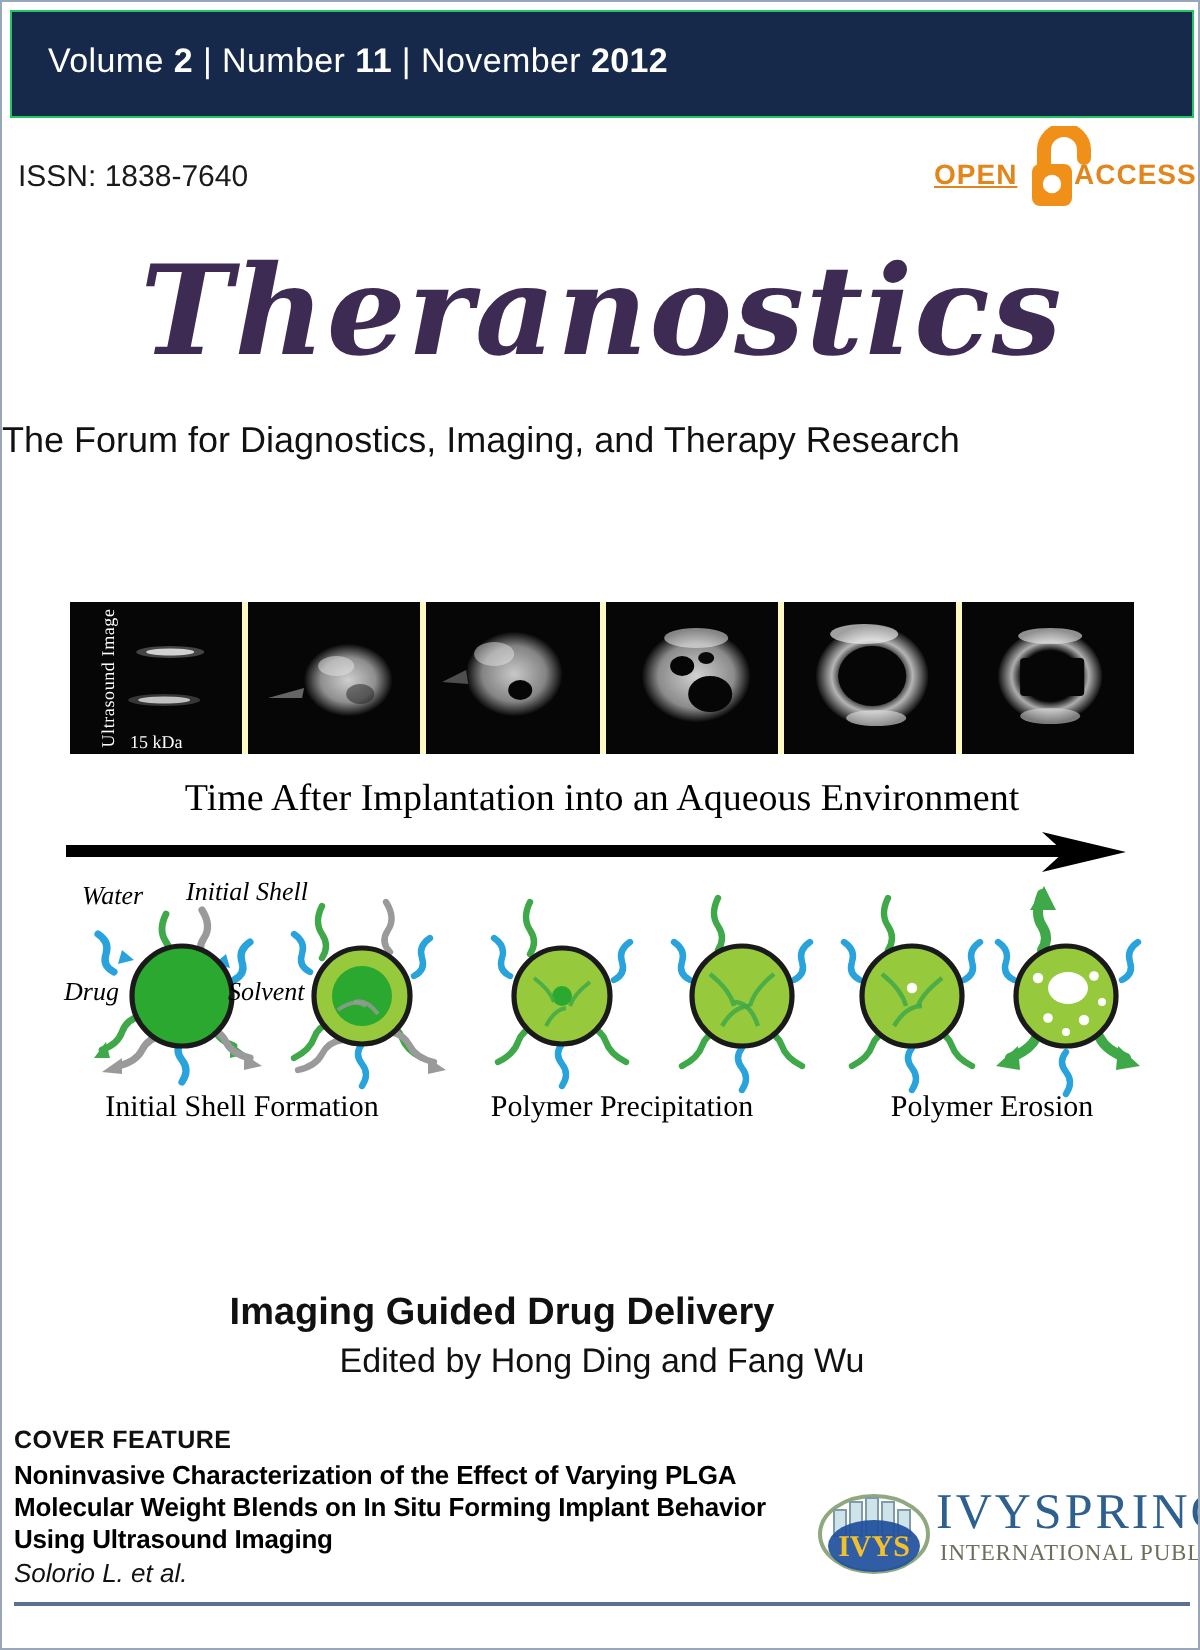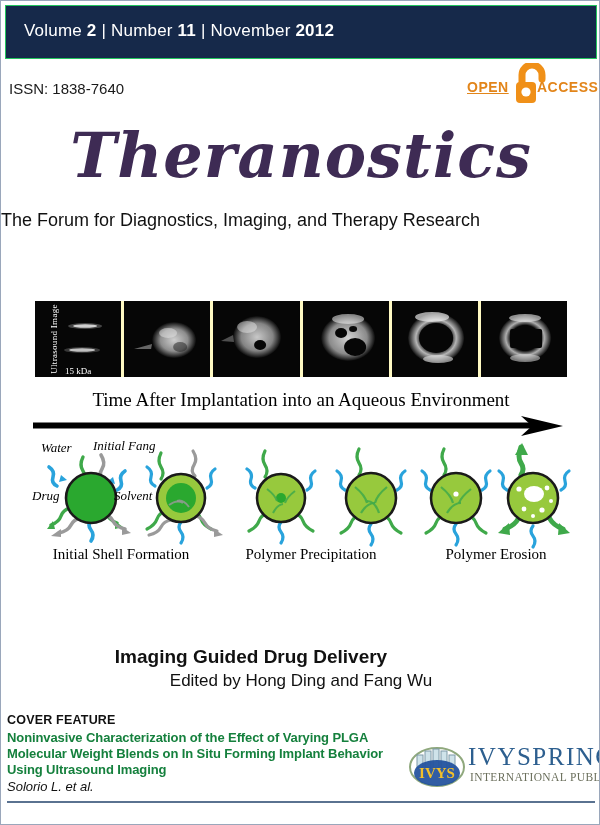"Initial Fang" div.sch-label { text: Fang -> Shell }
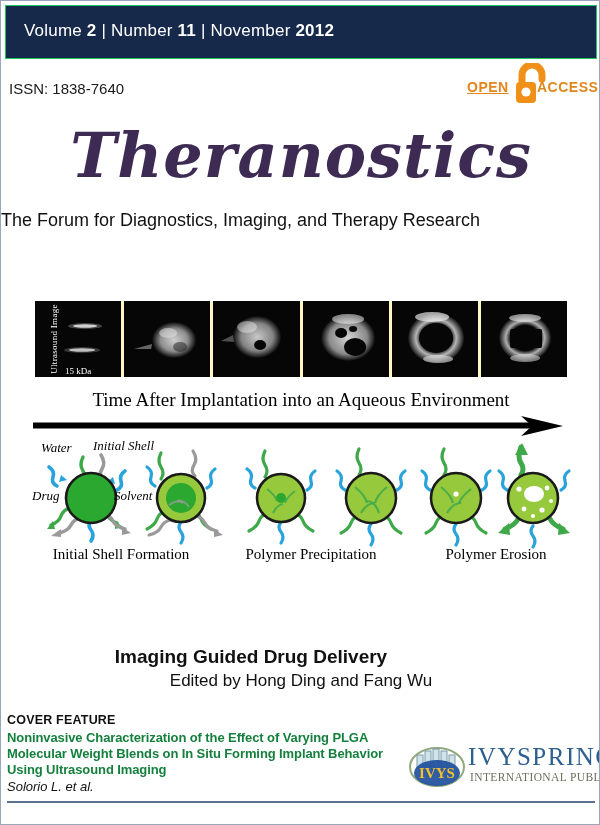"Noninvasive Characterization of the" .cf-line { color: #15803d -> #000000 }
